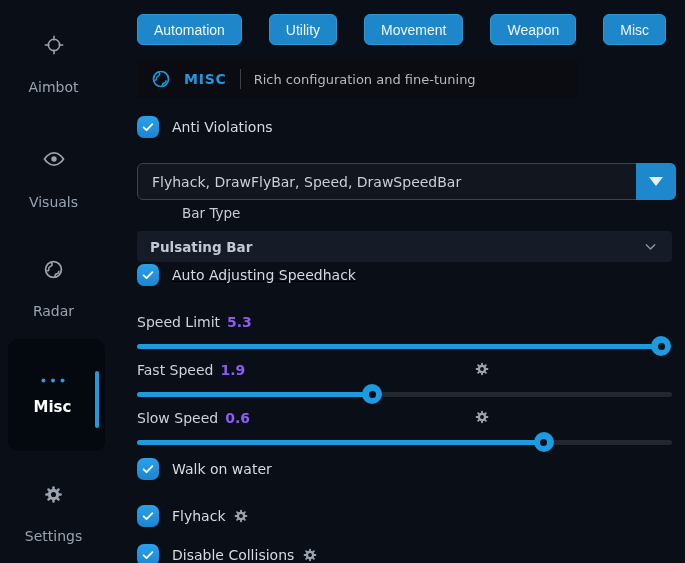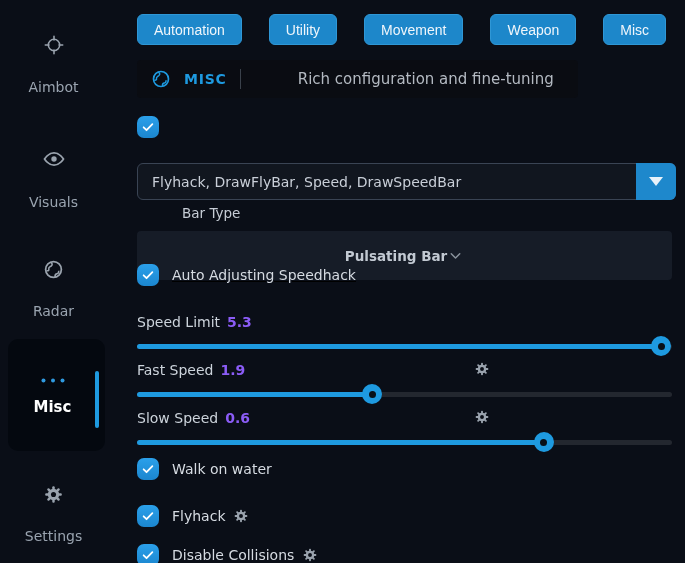"Rich configuration and fine-tuning" .header .subtitle { font-size: 15px -> 13px; margin-left: 44px -> none }
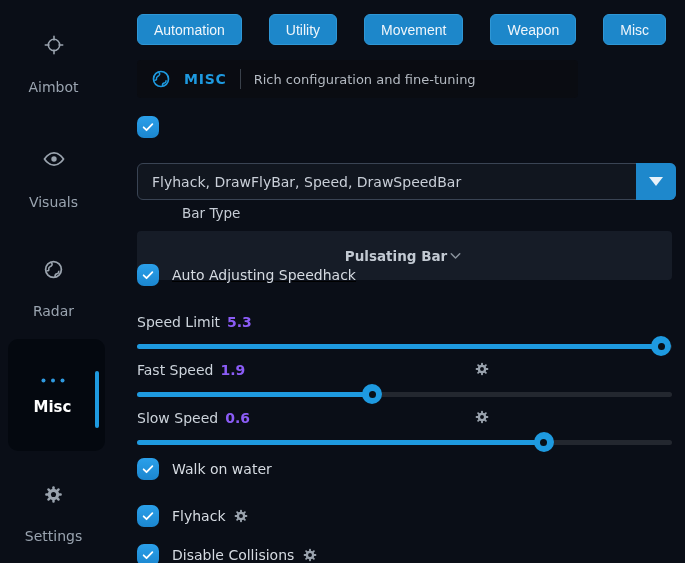"Anti Violations" span.check-label { html: none -> <span>Anti Violations</span> }
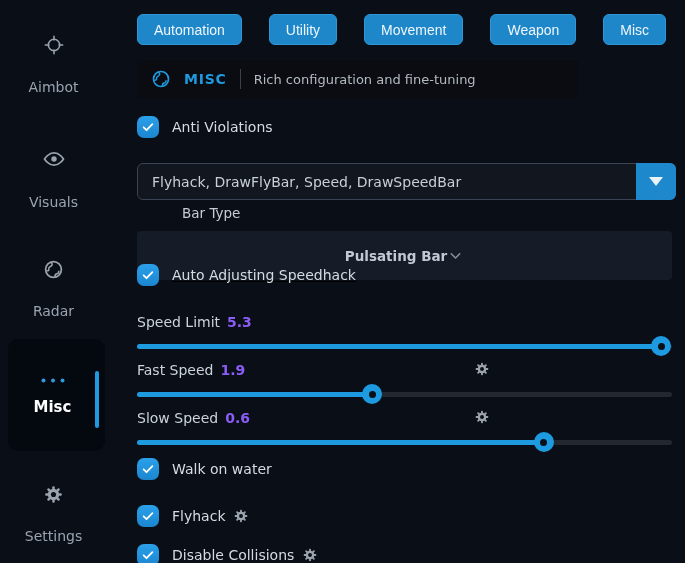"Pulsating Bar" .dropdown { height: 49px -> 31px; justify-content: center -> space-between }
